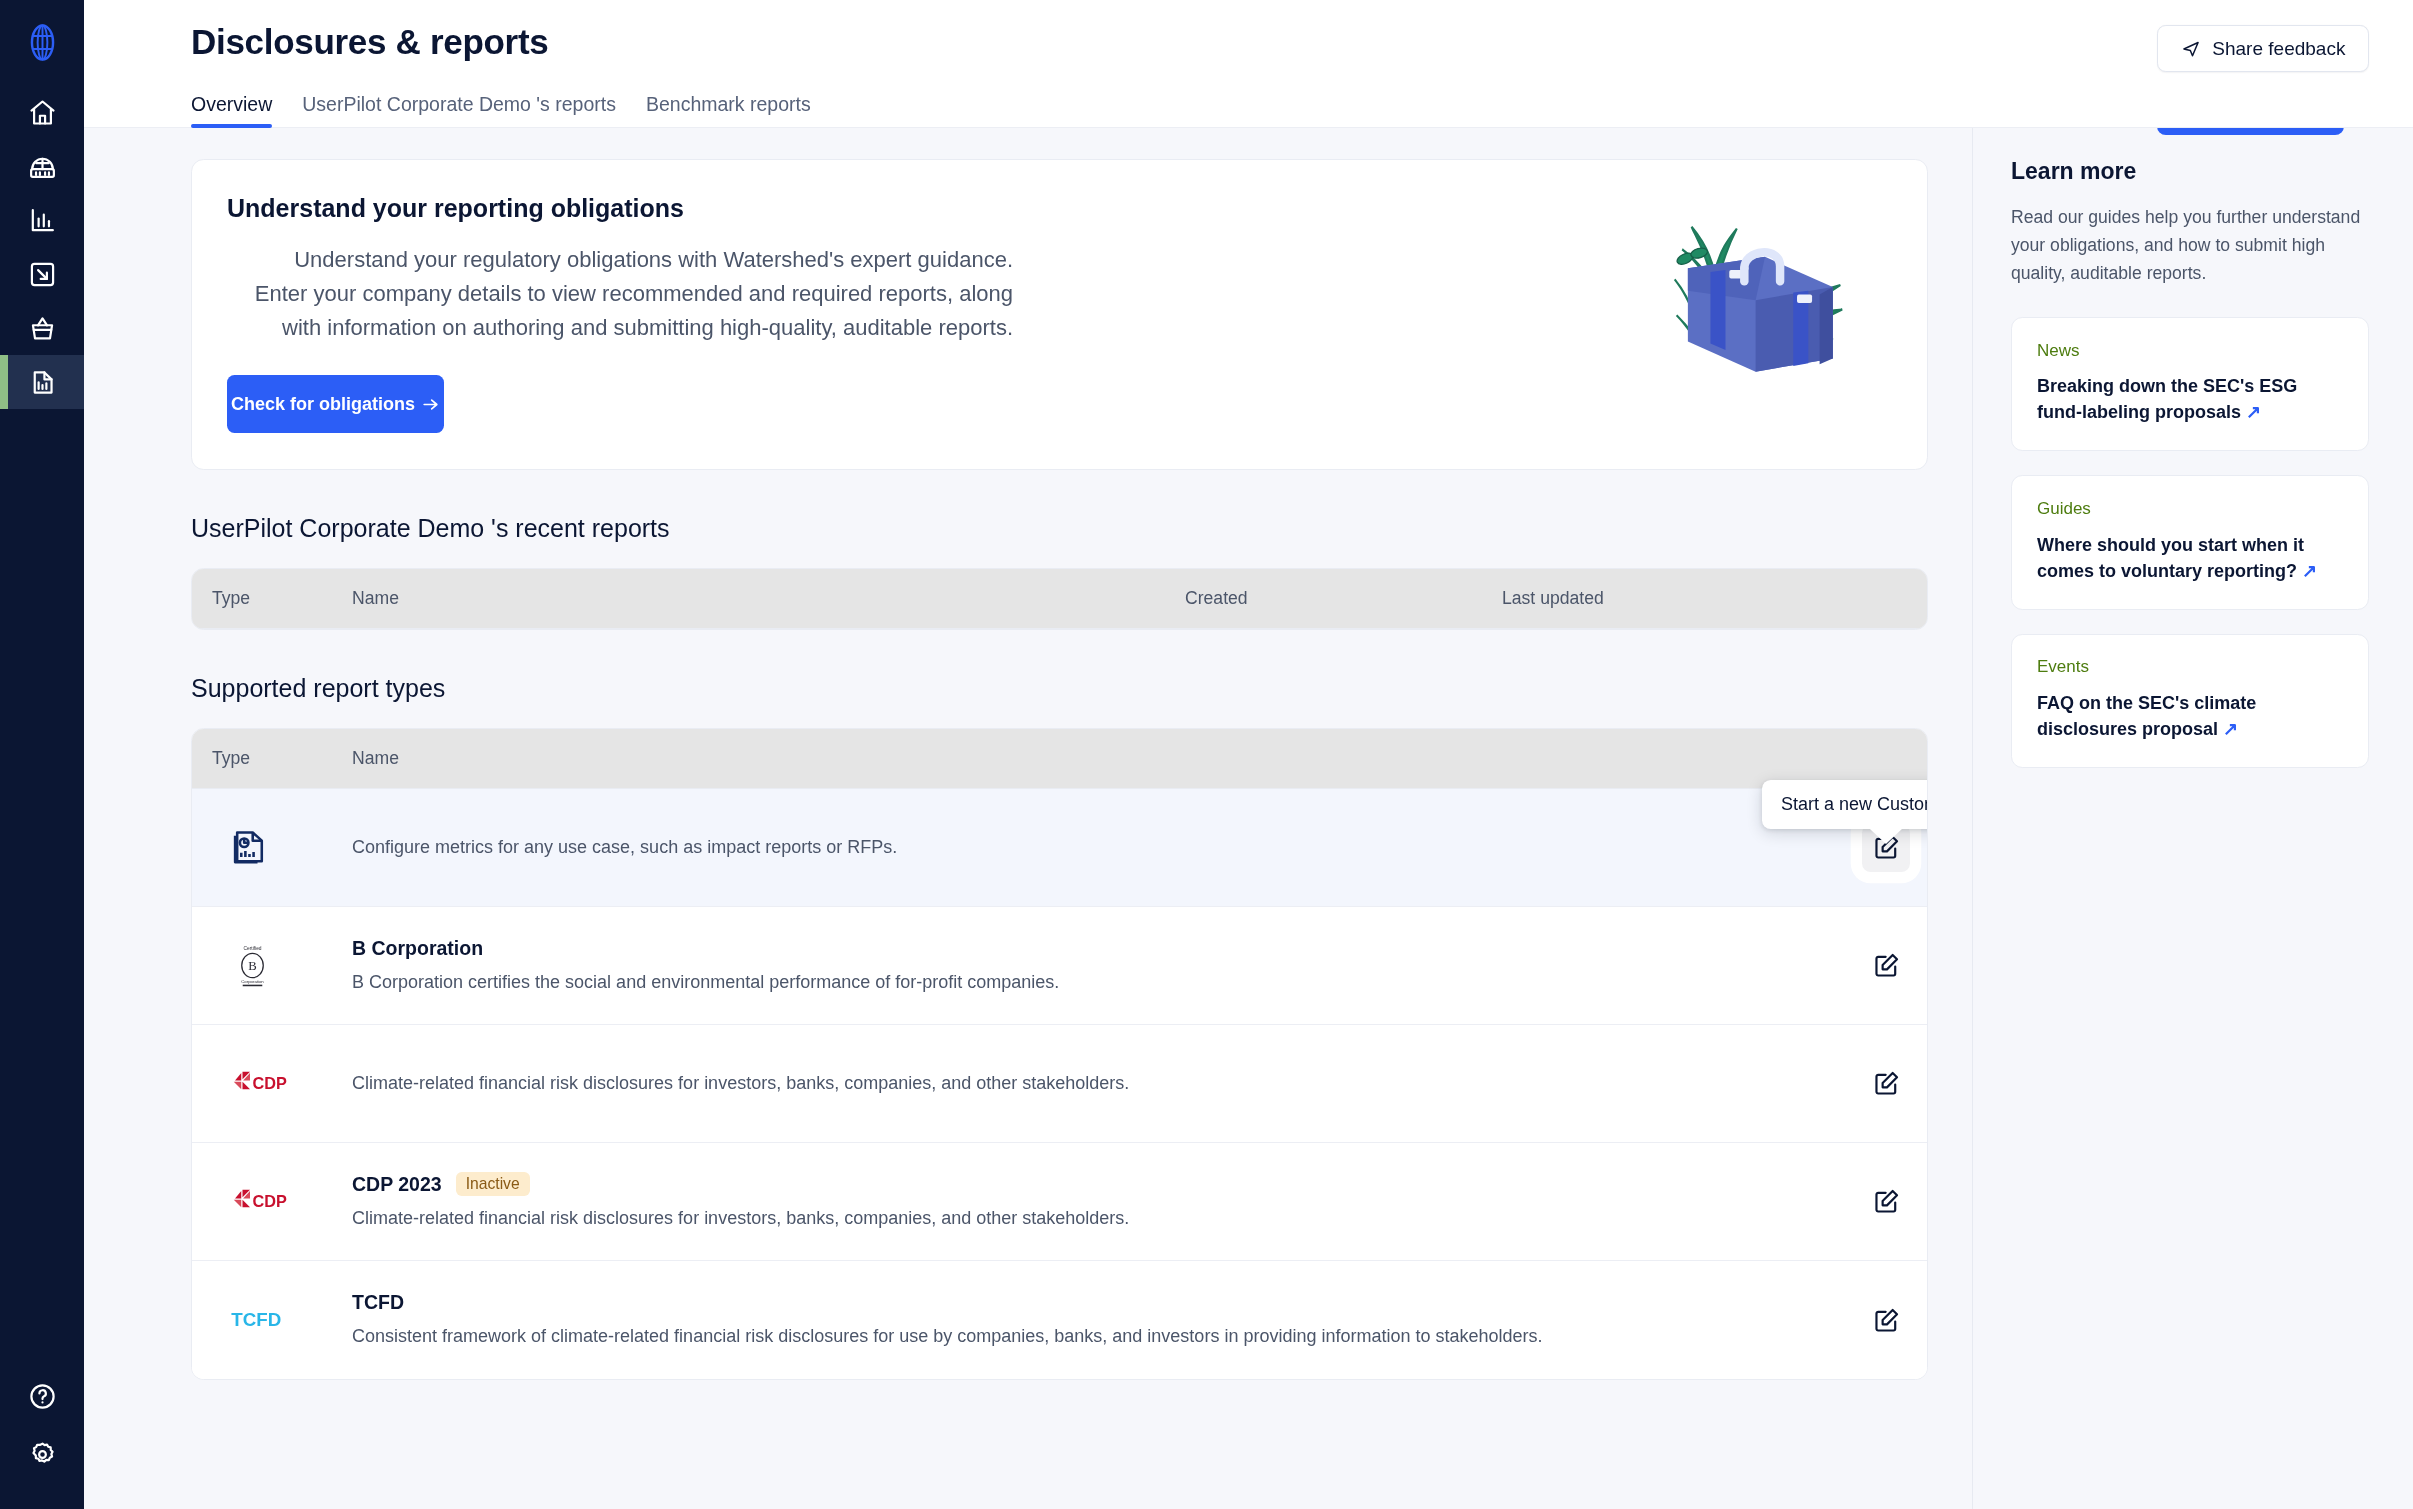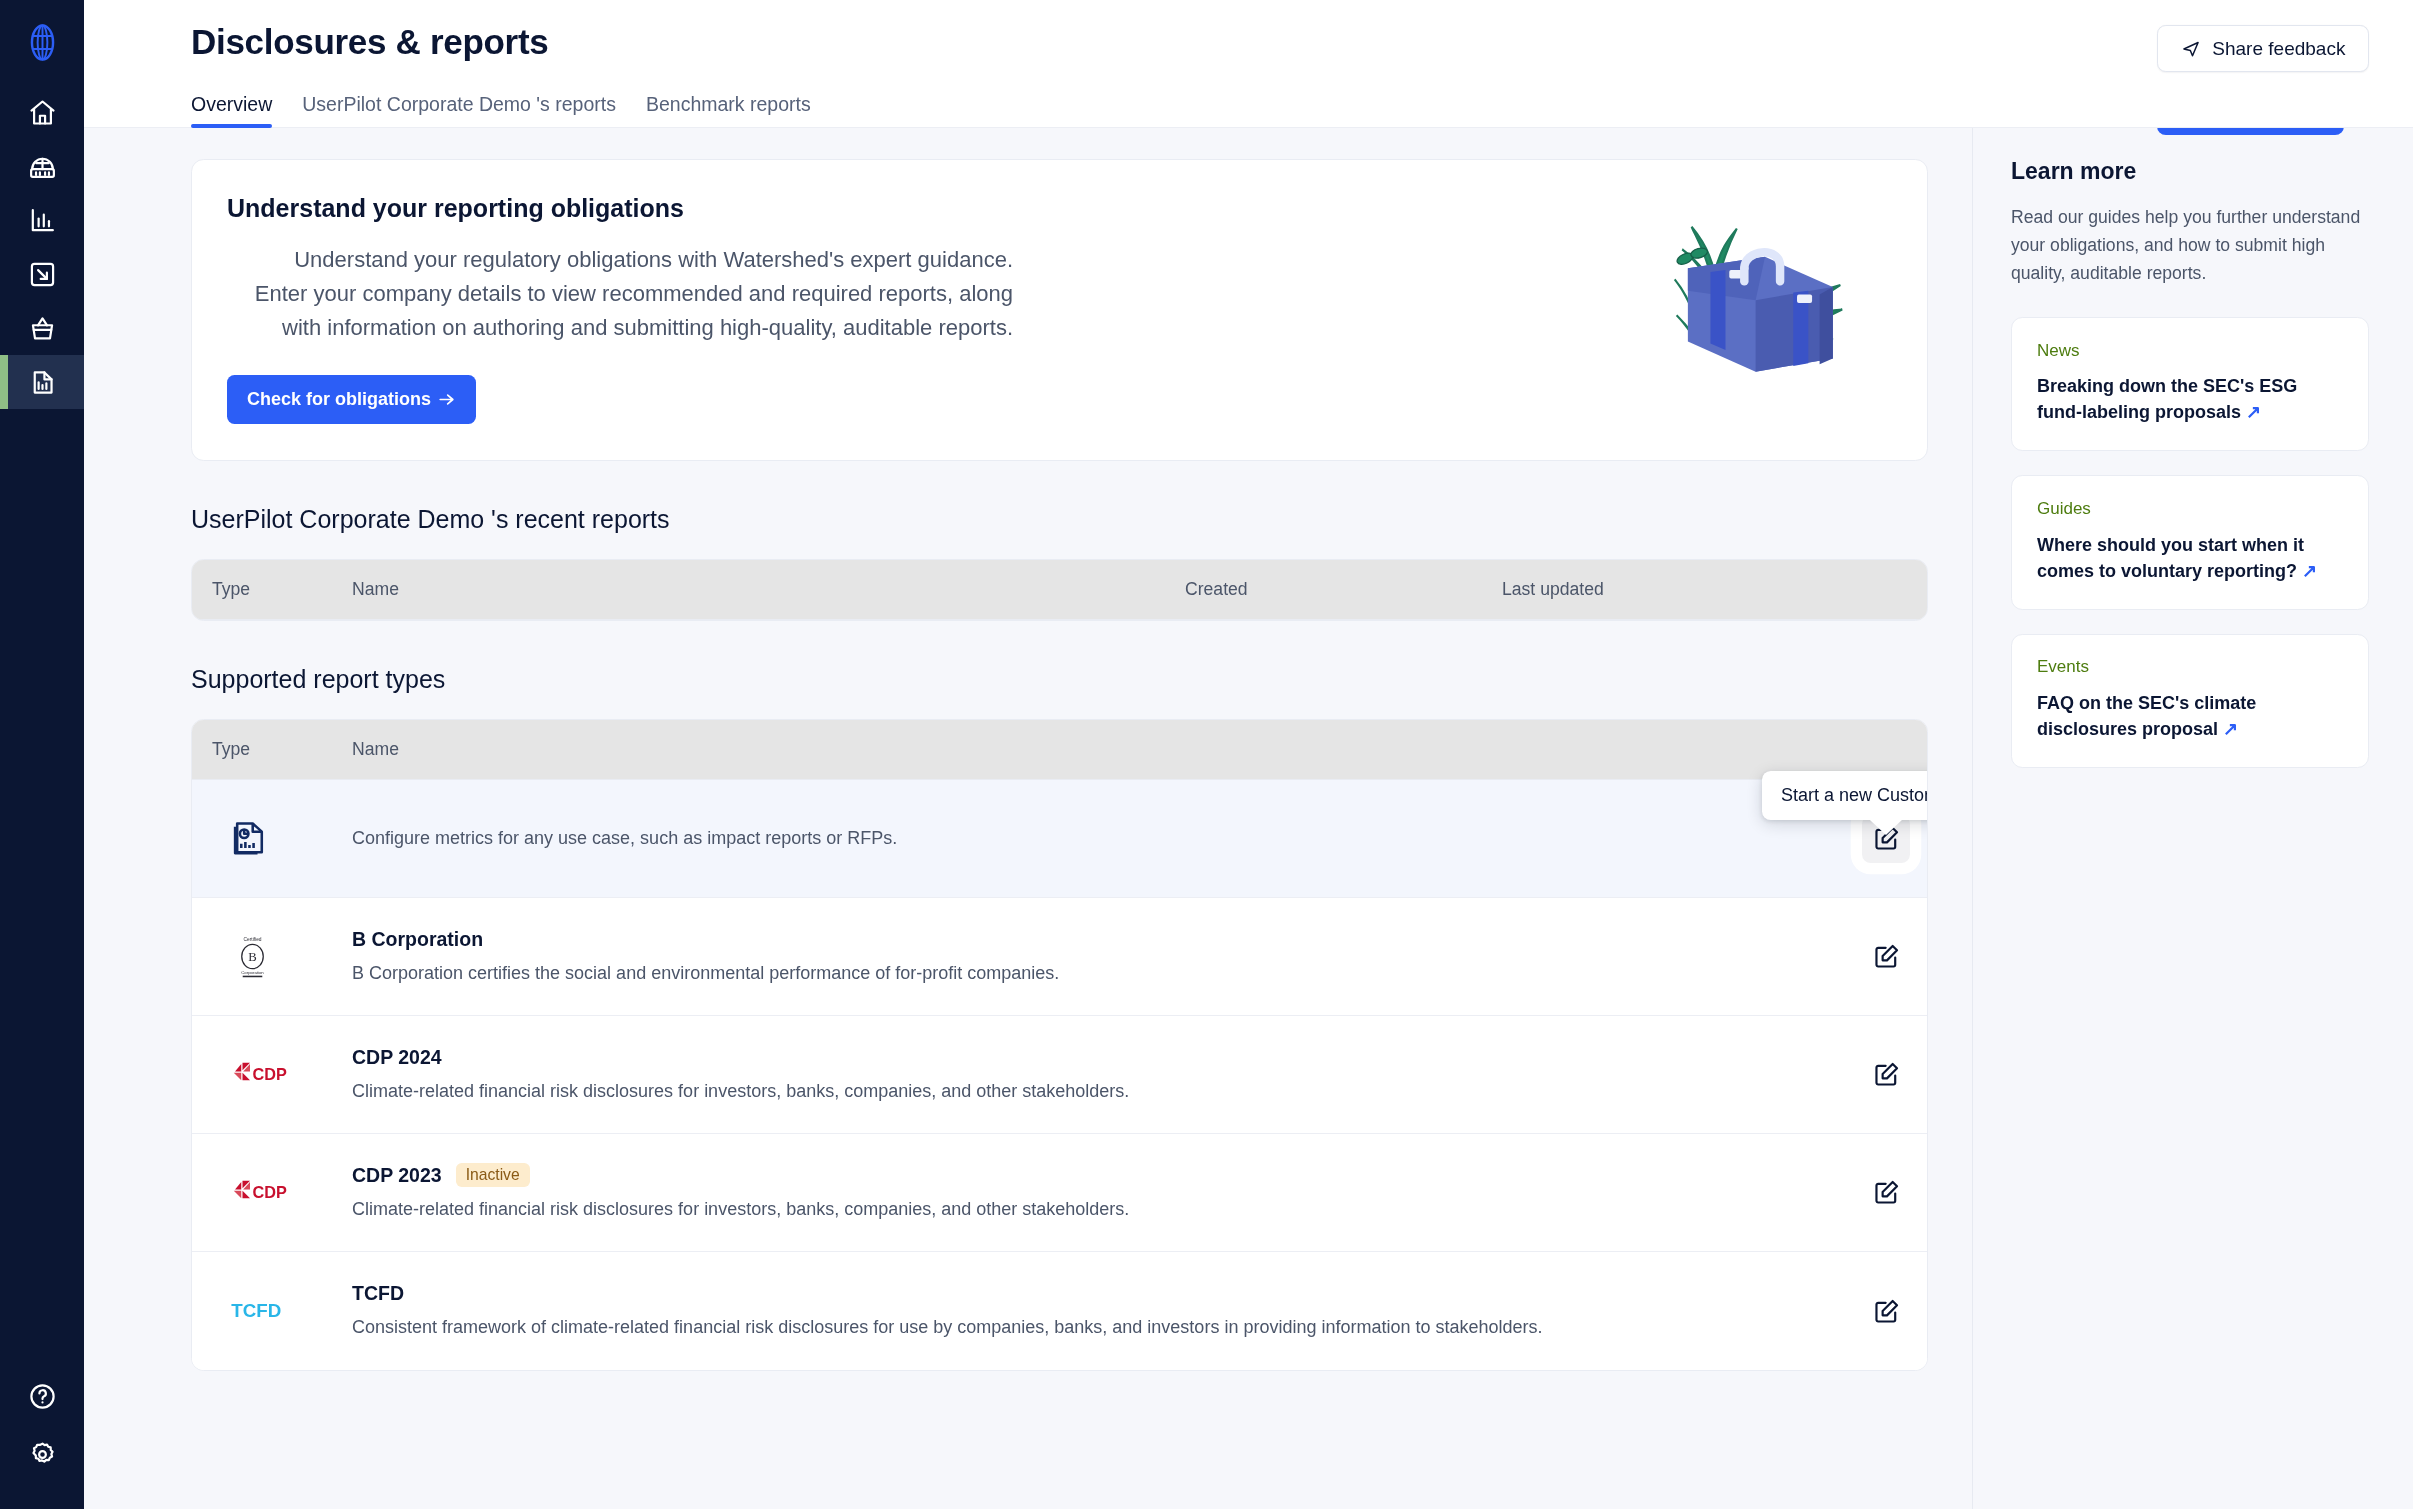"Check for obligations" .hero-cta { height: 49px -> 58px; padding: 0 20px -> 0 4px }
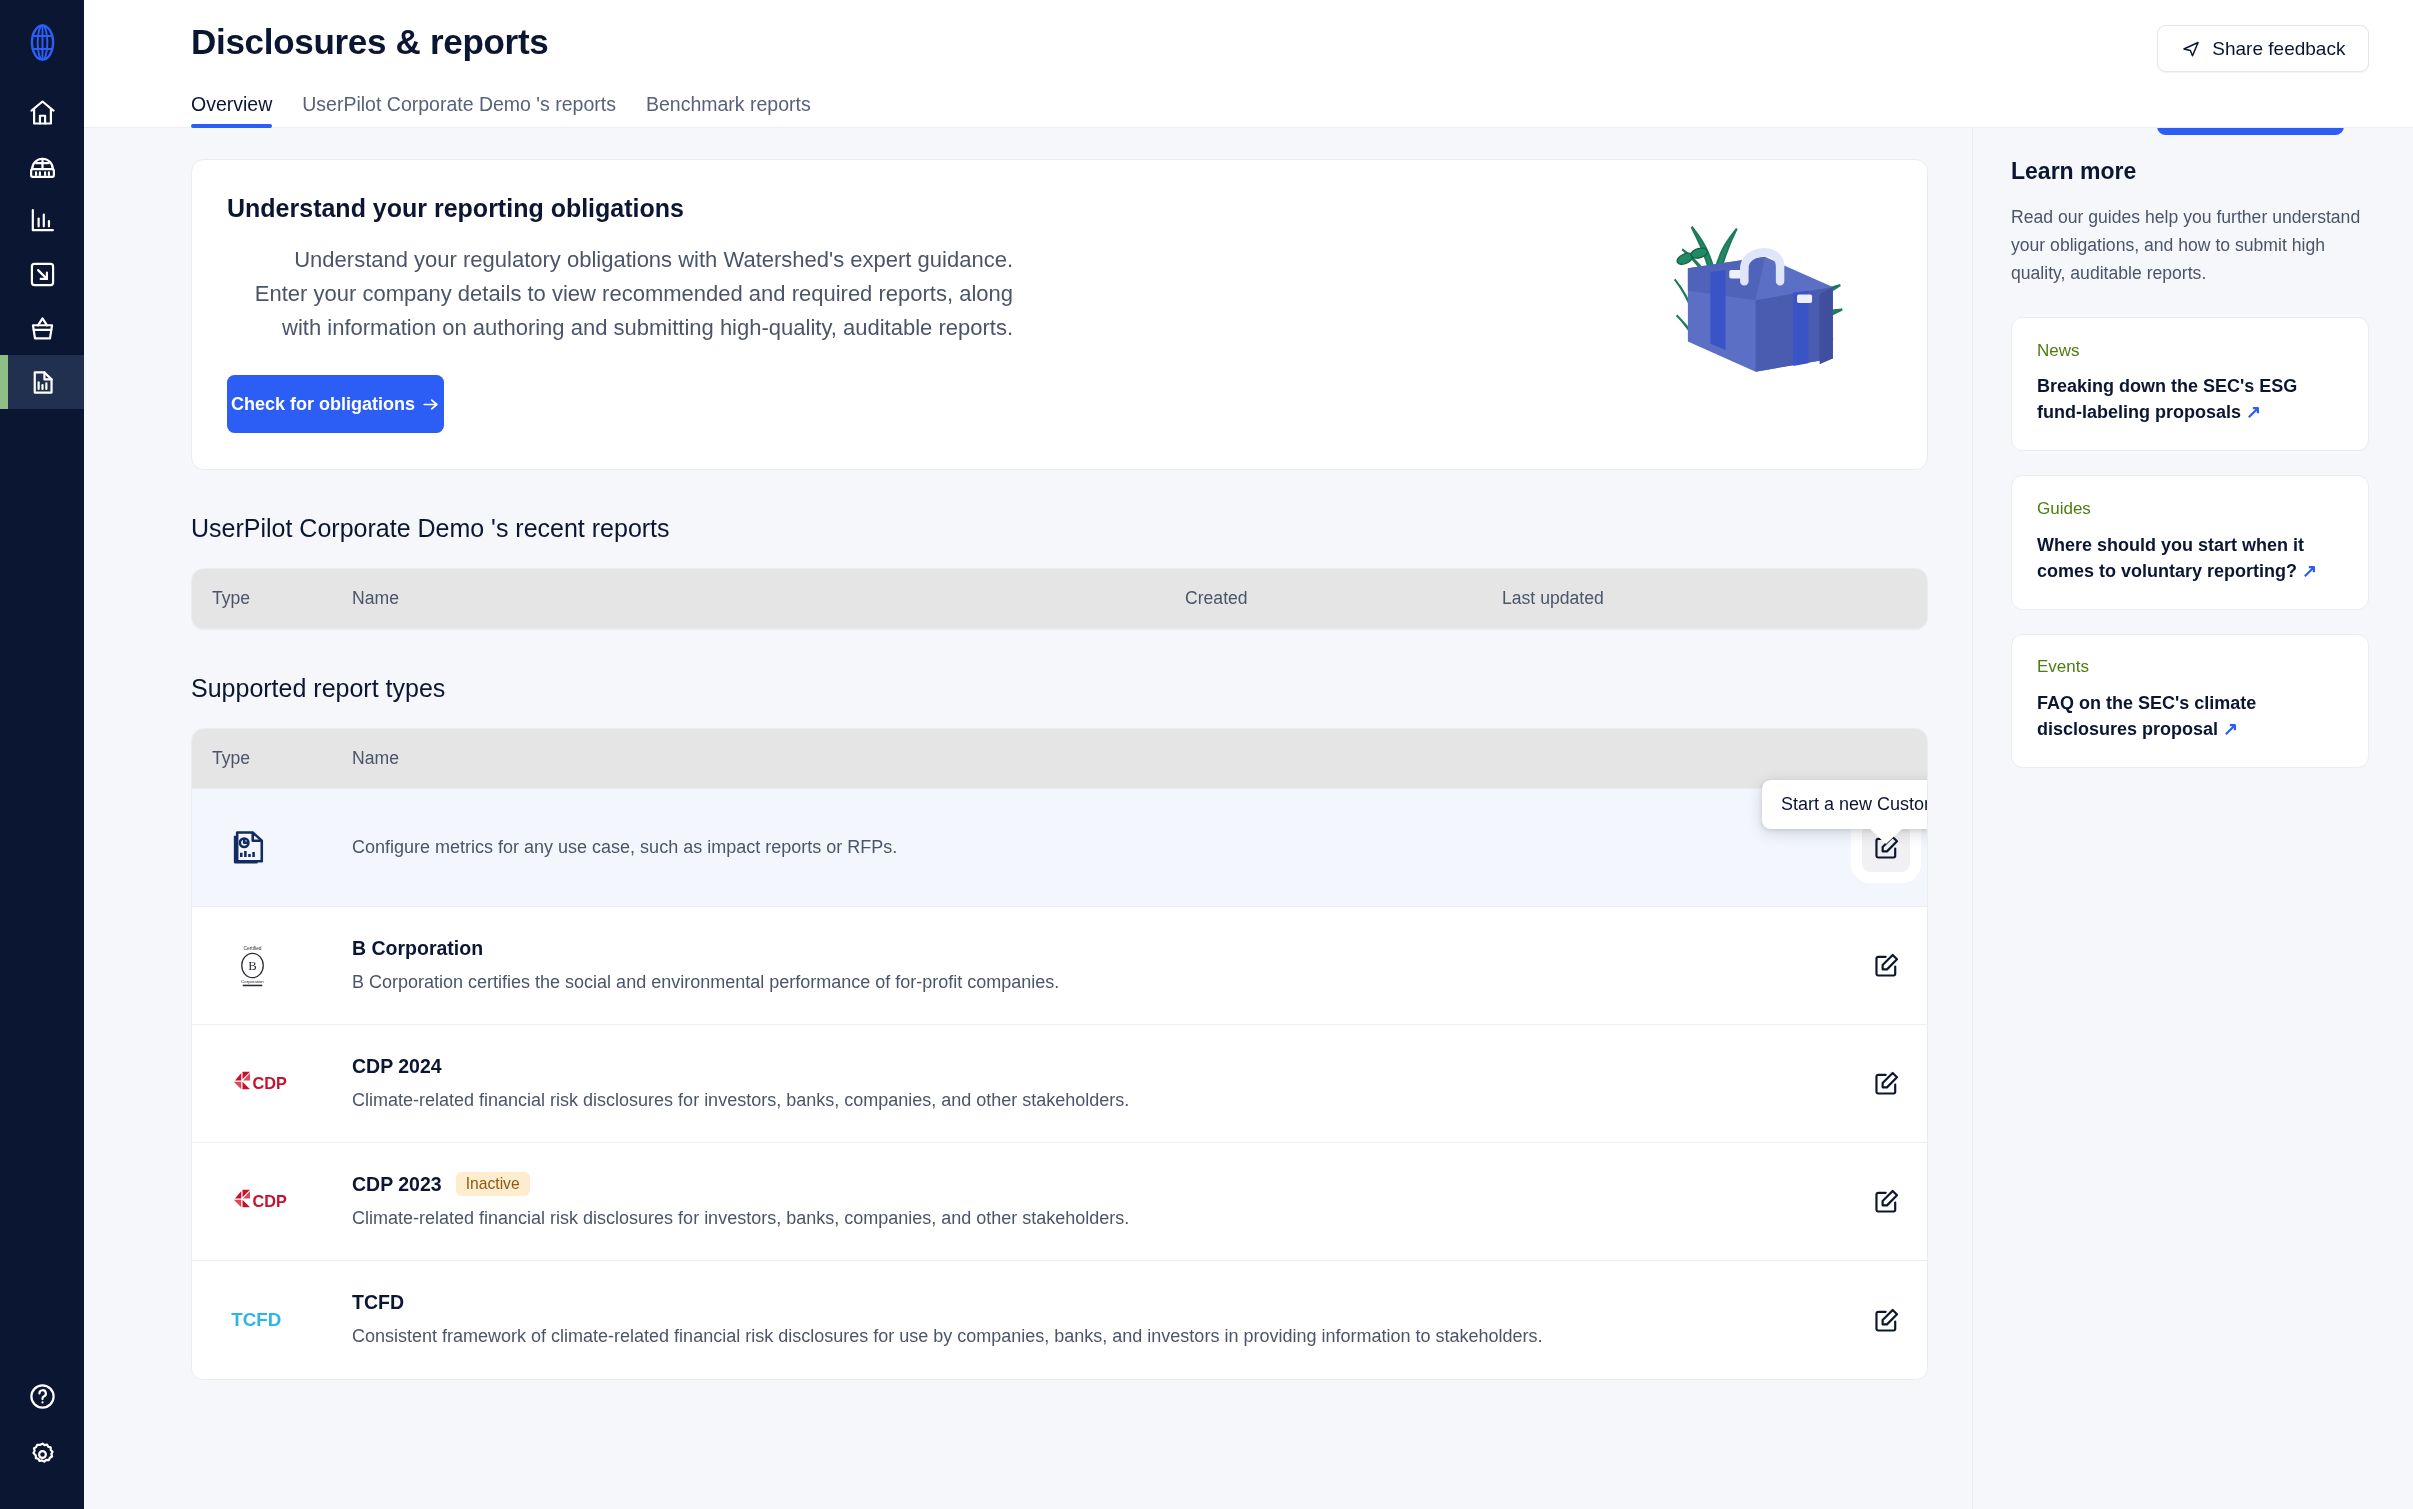"CDP 2024" div.name-line { html: <div> <span>CDP 2024</span> </div> -> none }
